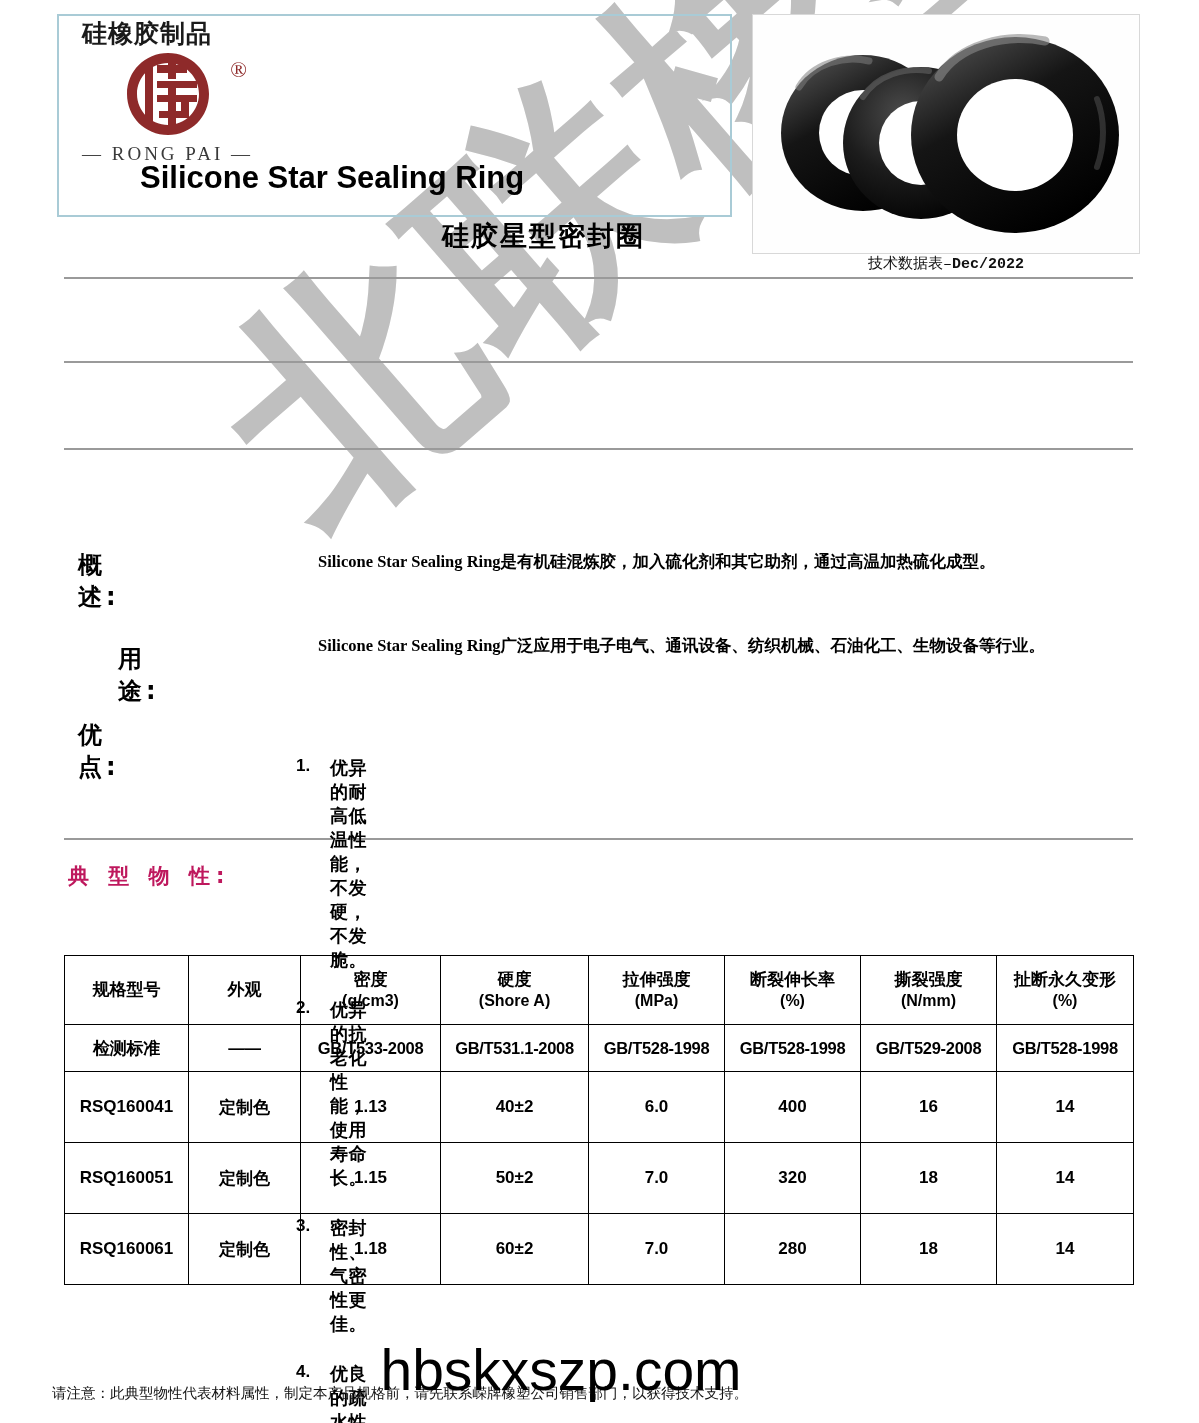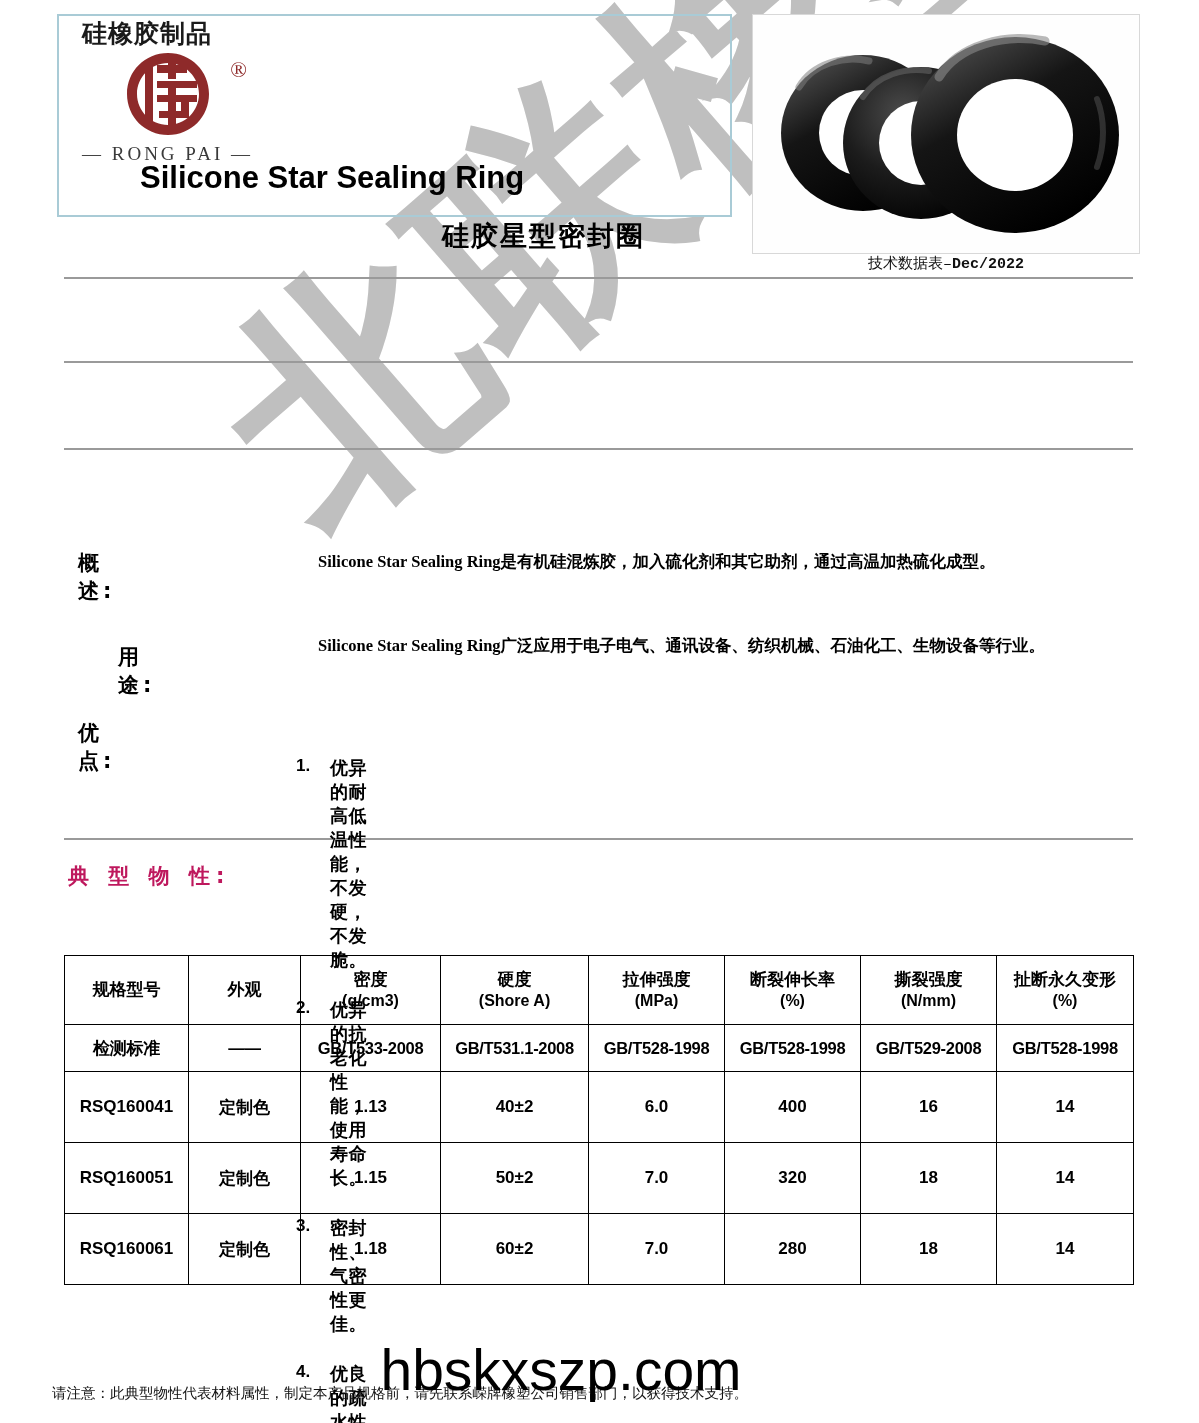"概 述:" .sec-label { font-size: 21px -> 24px }
